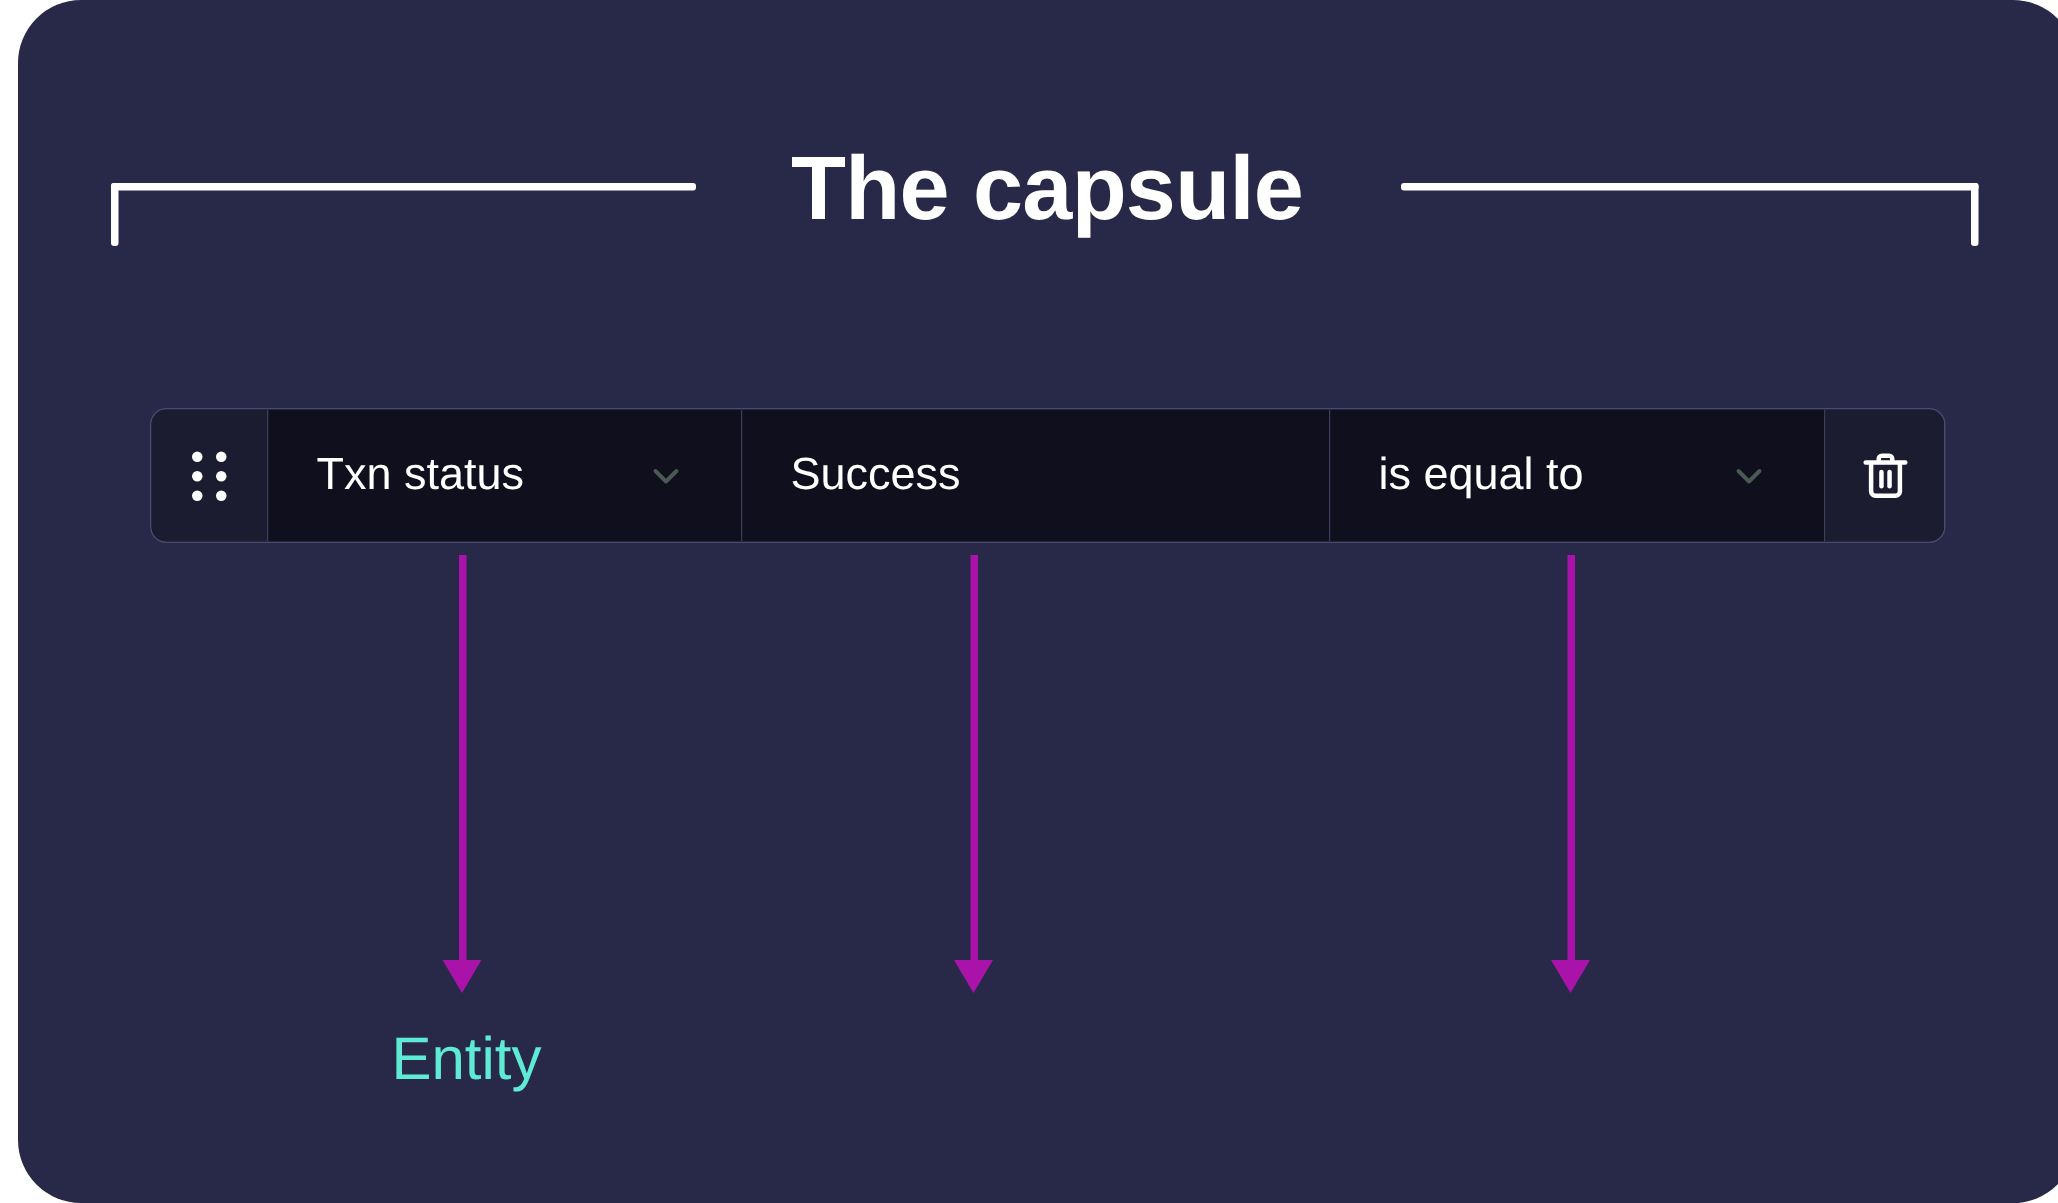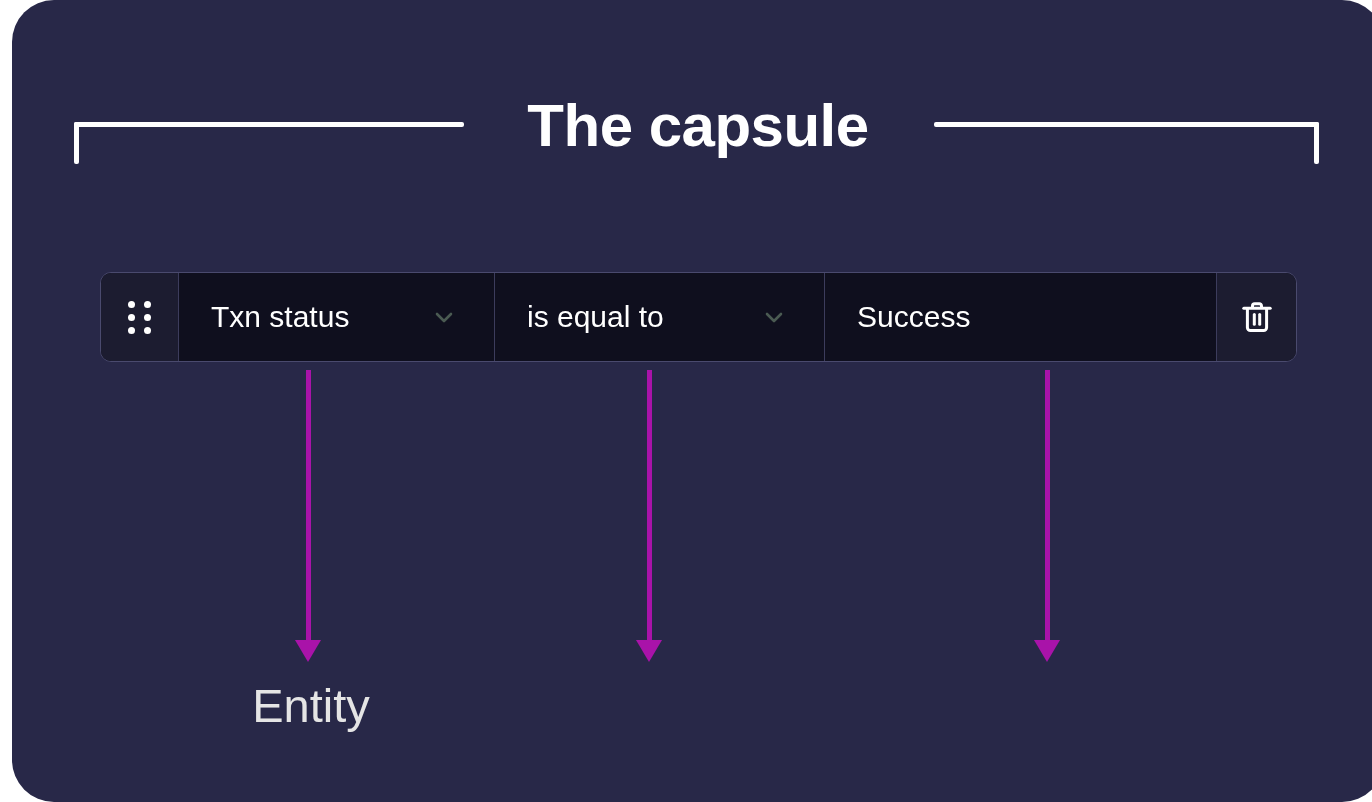"is equal to" div.field { order: before "Success" -> after "Success" }
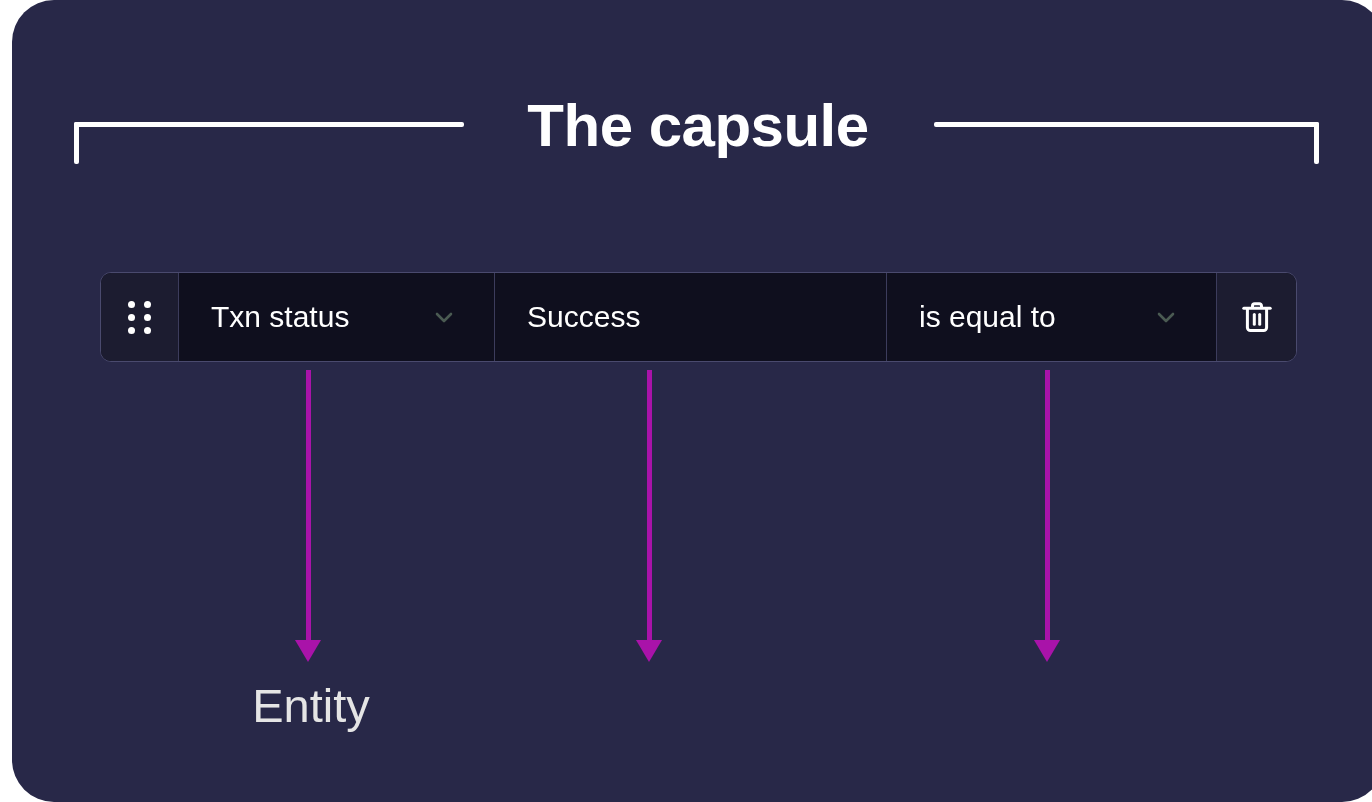"Entity" .label { color: #e5e5e5 -> #5eead4; font-size: 47px -> 40px }
